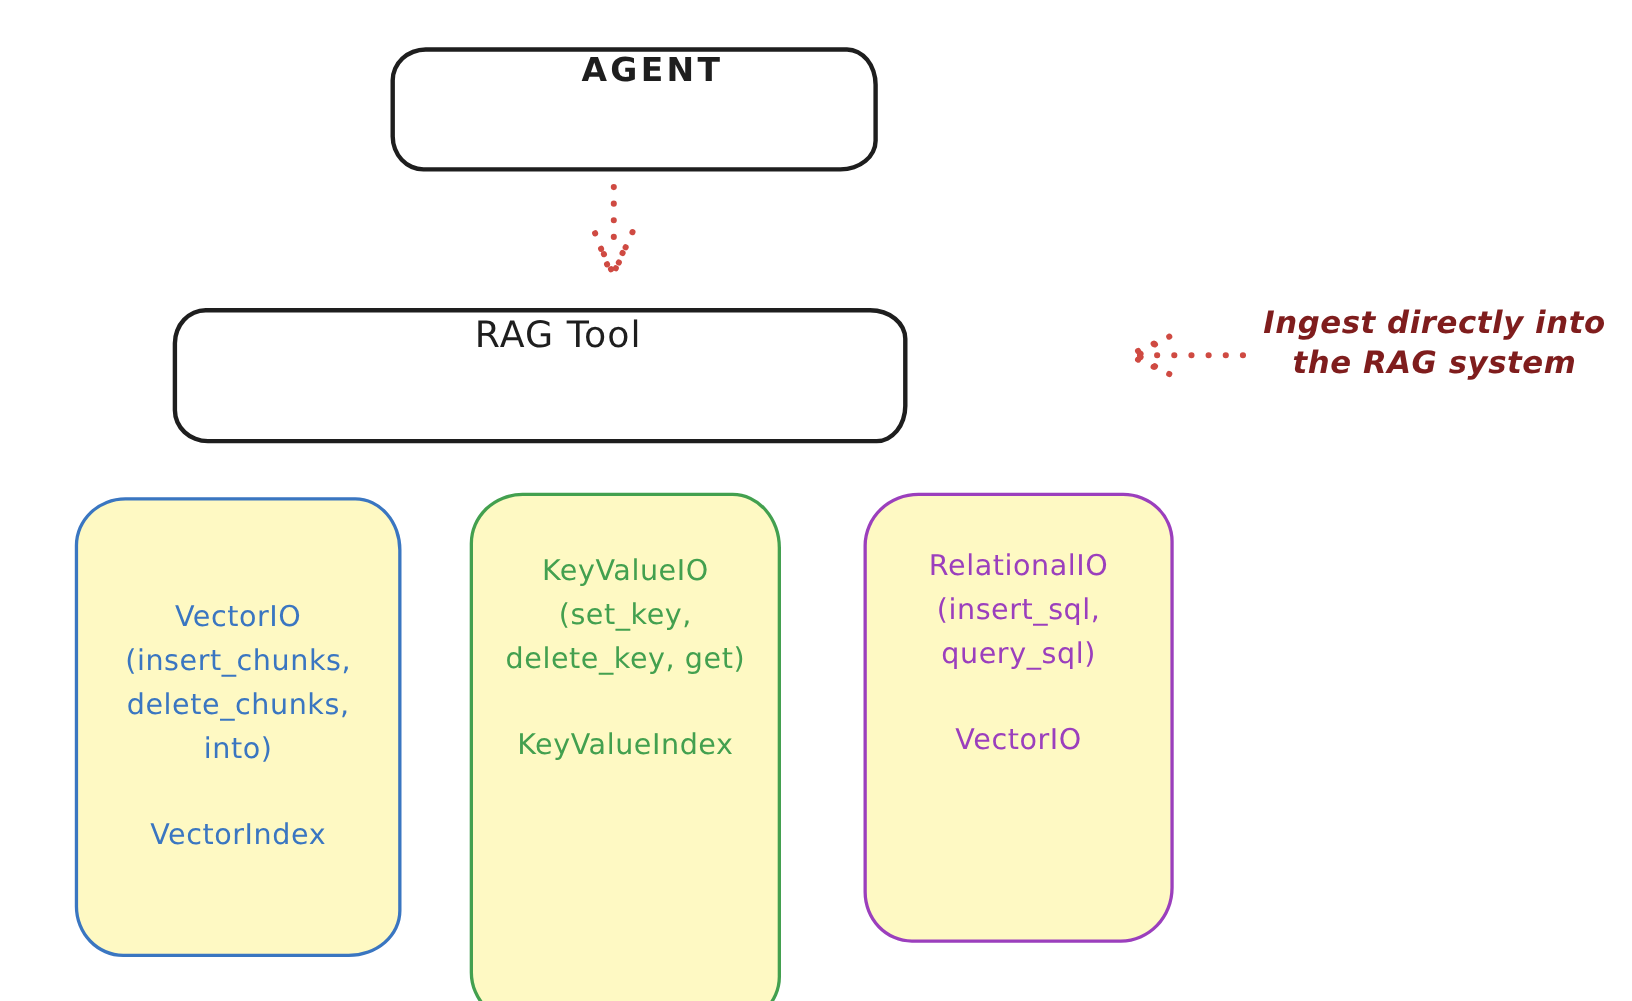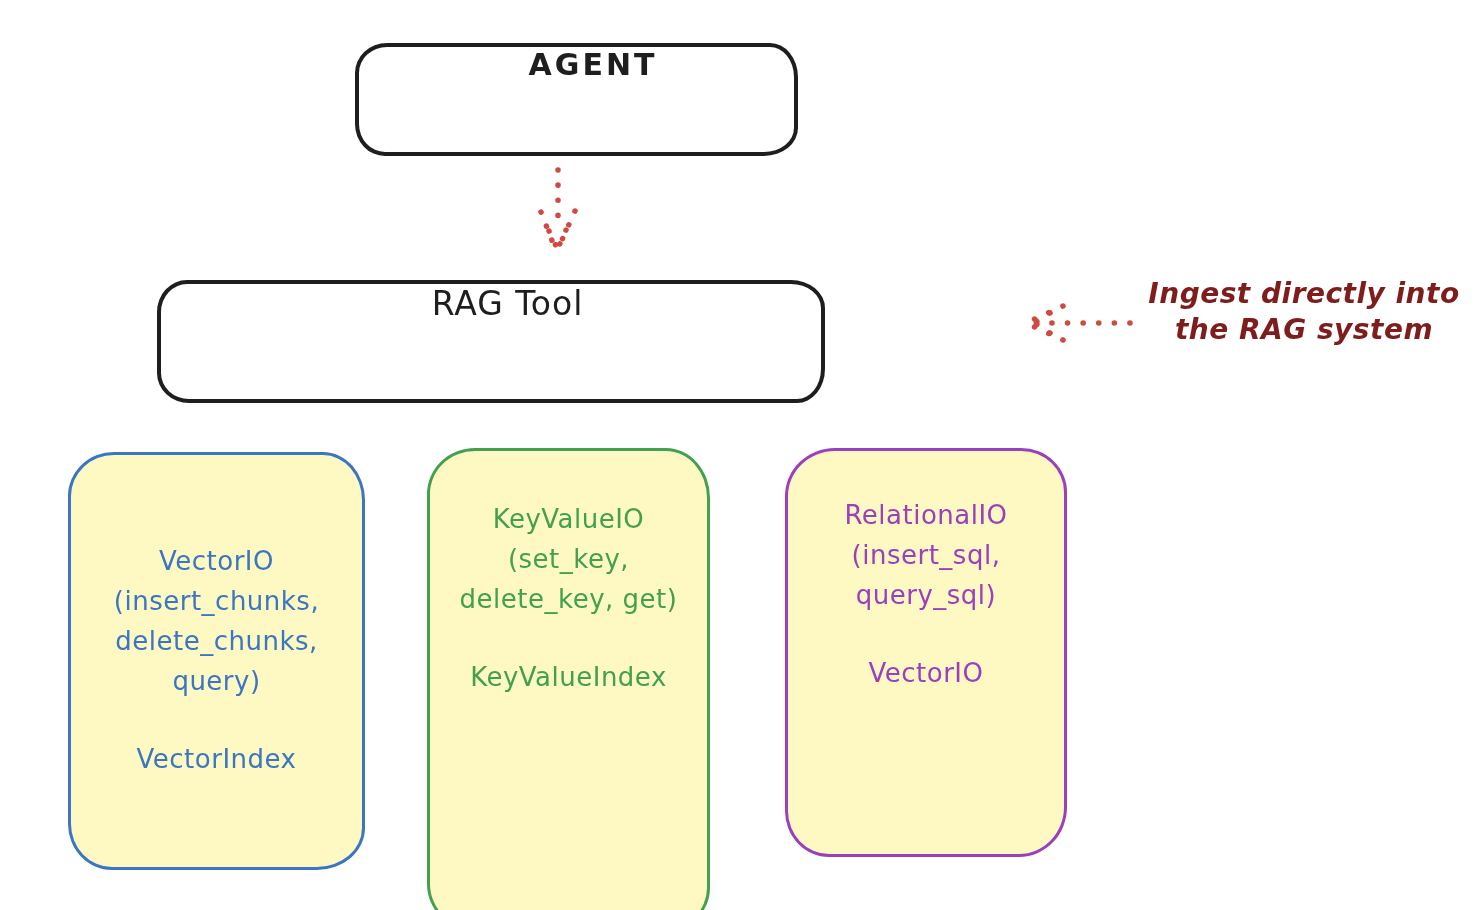"query)" div { text: query -> into }
